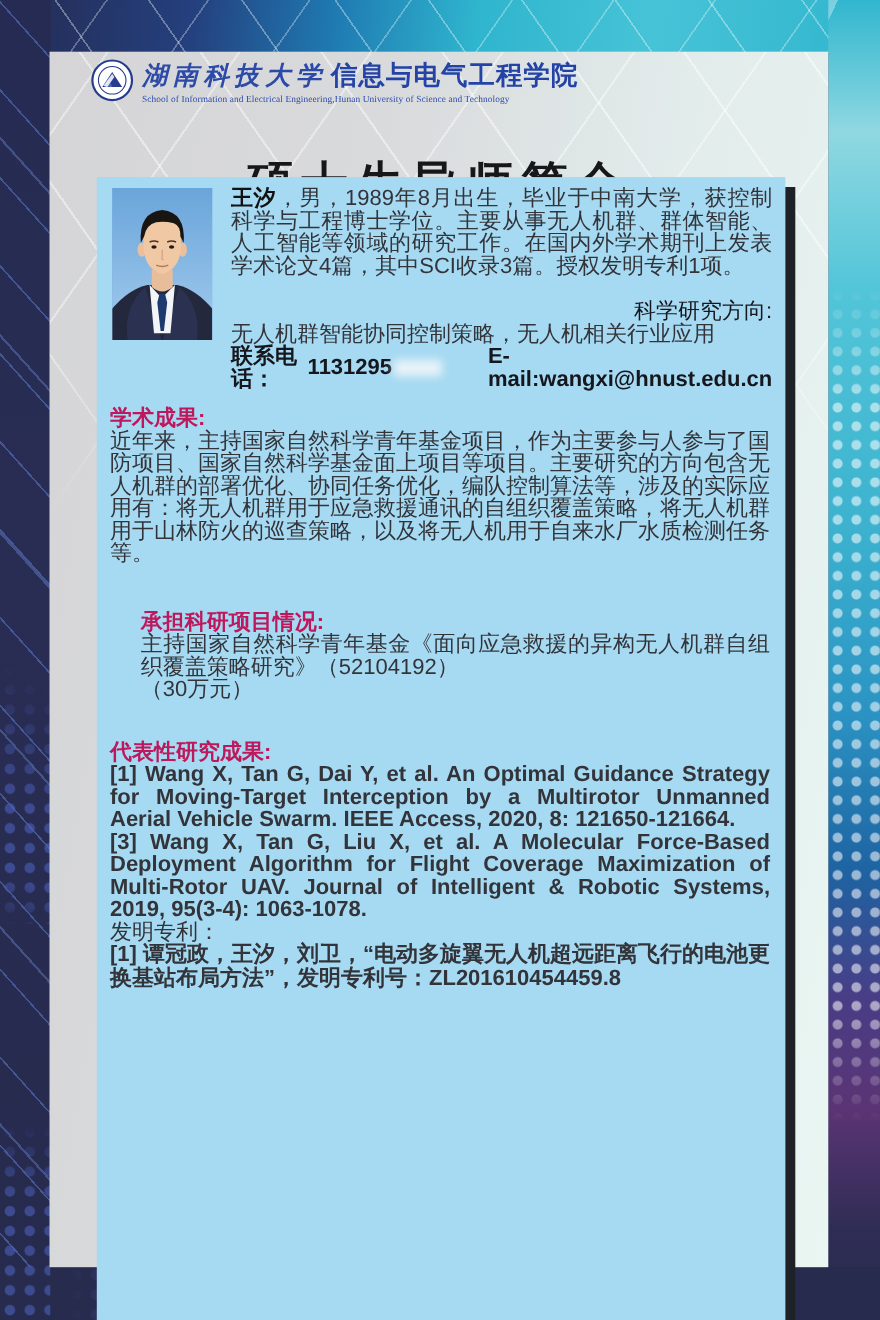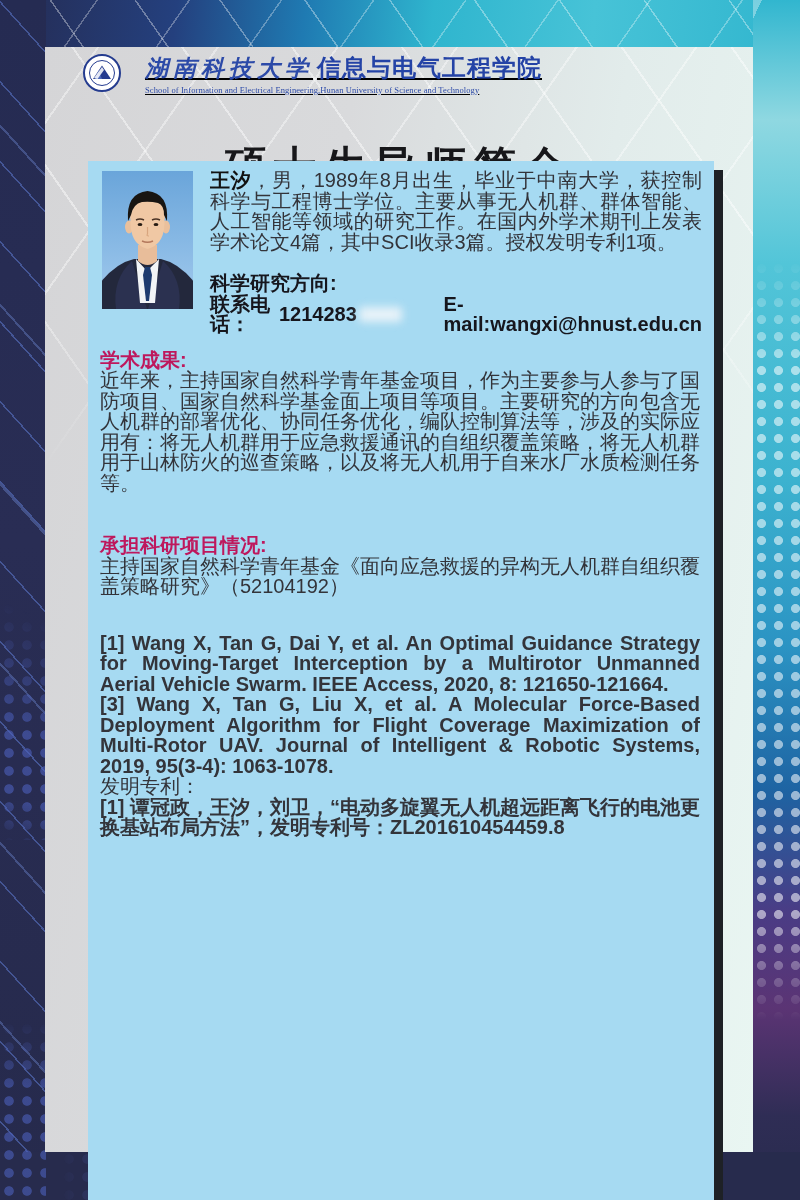"湖南科技大学" .hdr-text { margin-left: 24px -> 8px; text-decoration: underline -> none }
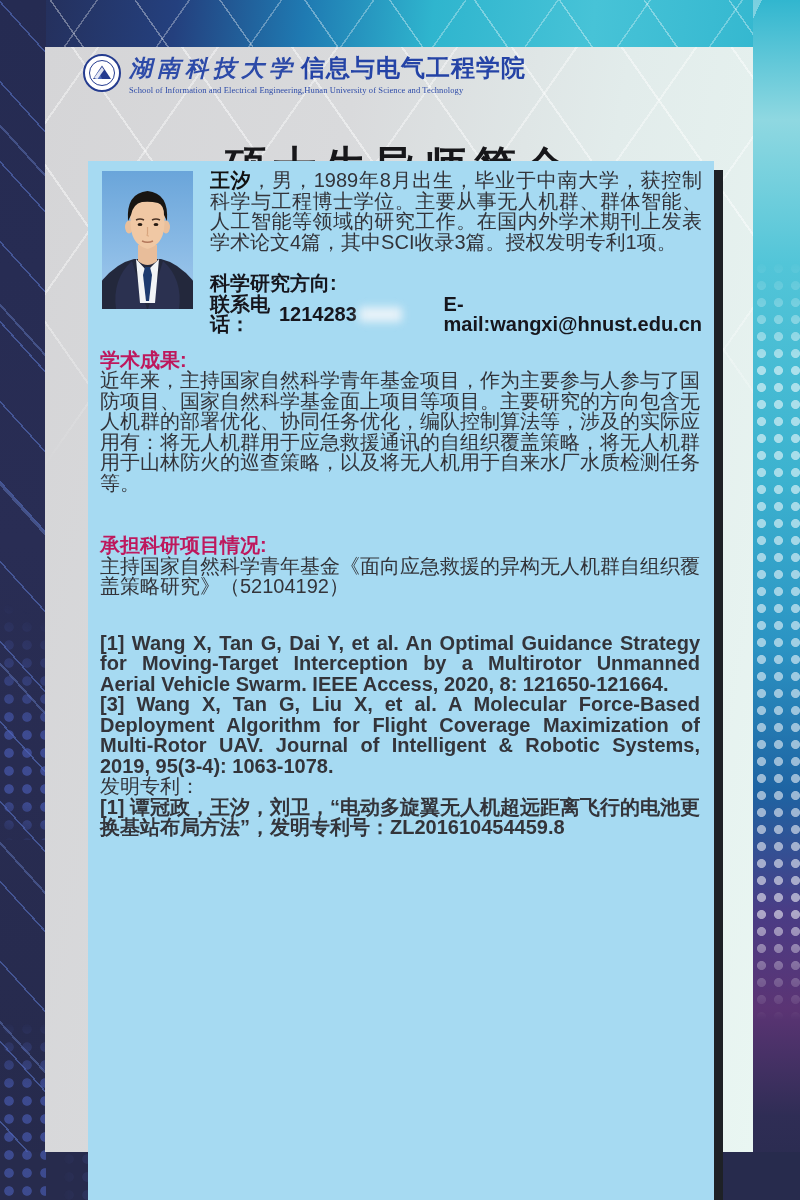"科学研究方向:" .sub-head { font-weight: 700 -> 400; text-align: none -> right }
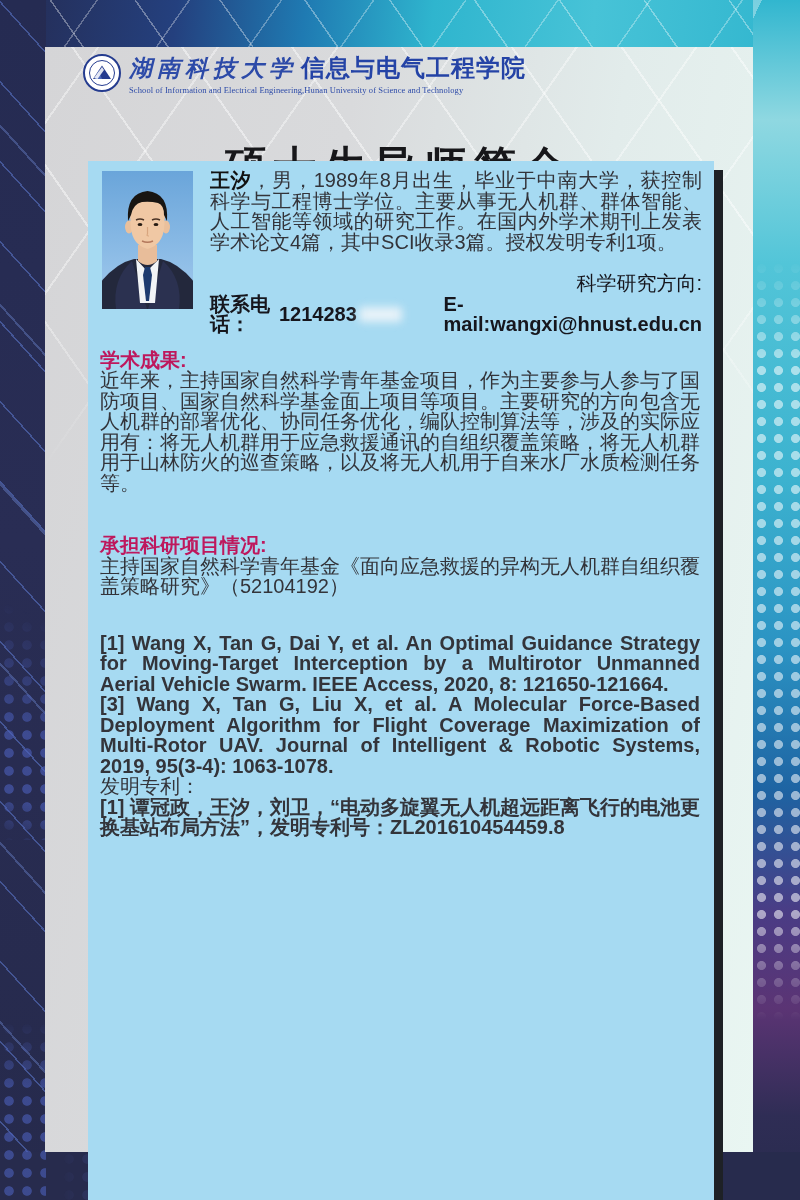"无人机群智能协同控制策略，无人机相关行业应用" div { html: none -> <div>无人机群智能协同控制策略，无人机相关行业应用</div> }
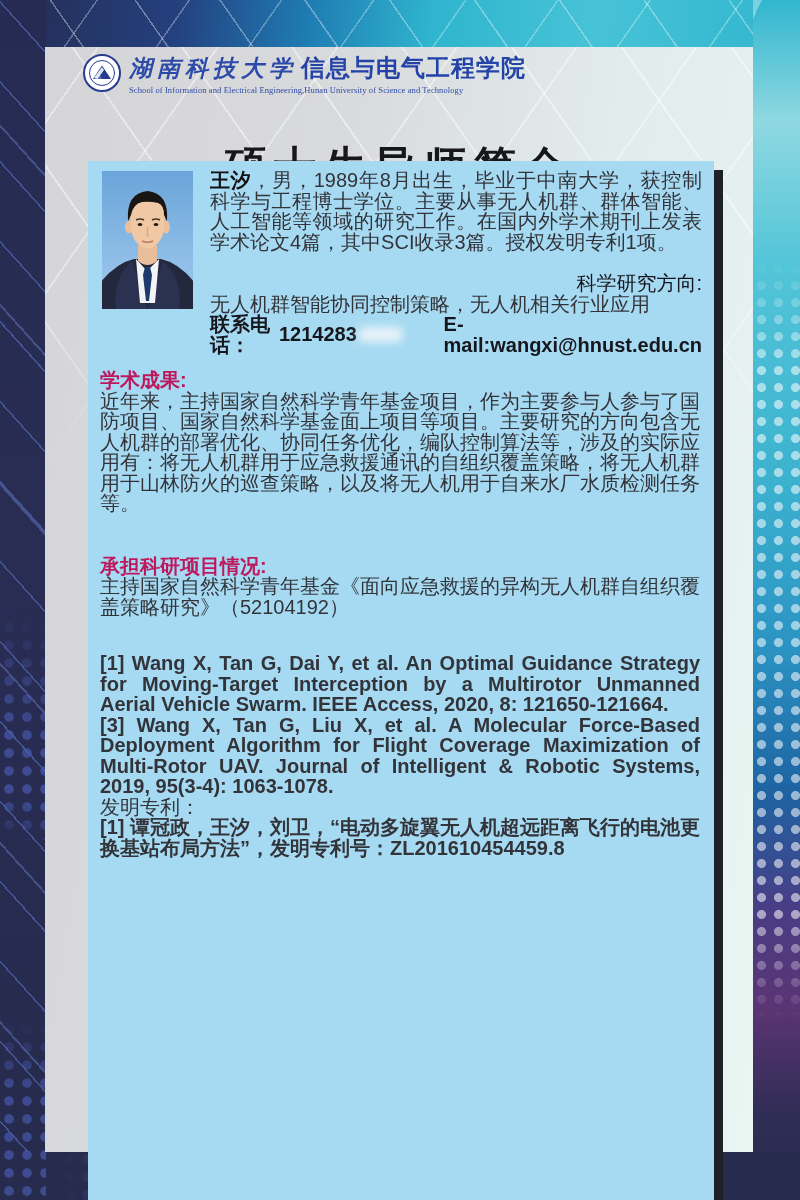"1214283" span { text: 1214283 -> 1131295 }
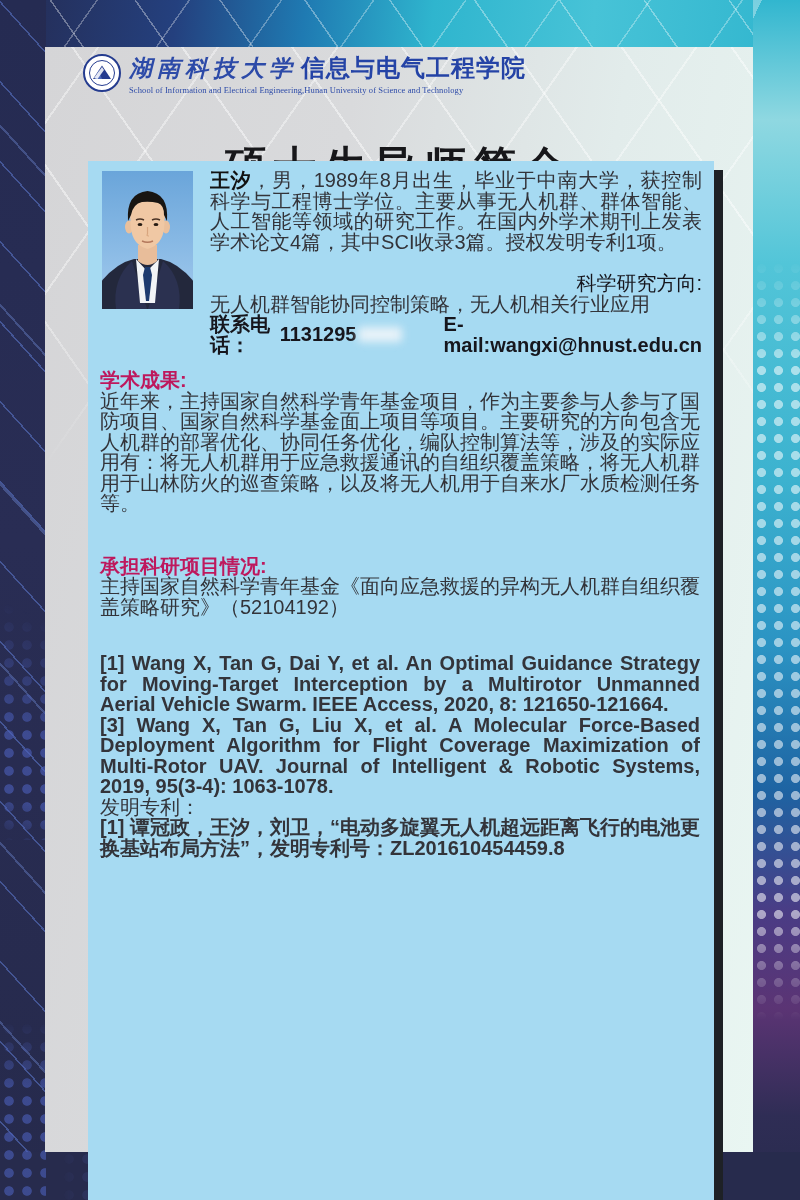"承担科研项目情况:" .mt-proj { margin-left: none -> 28px }
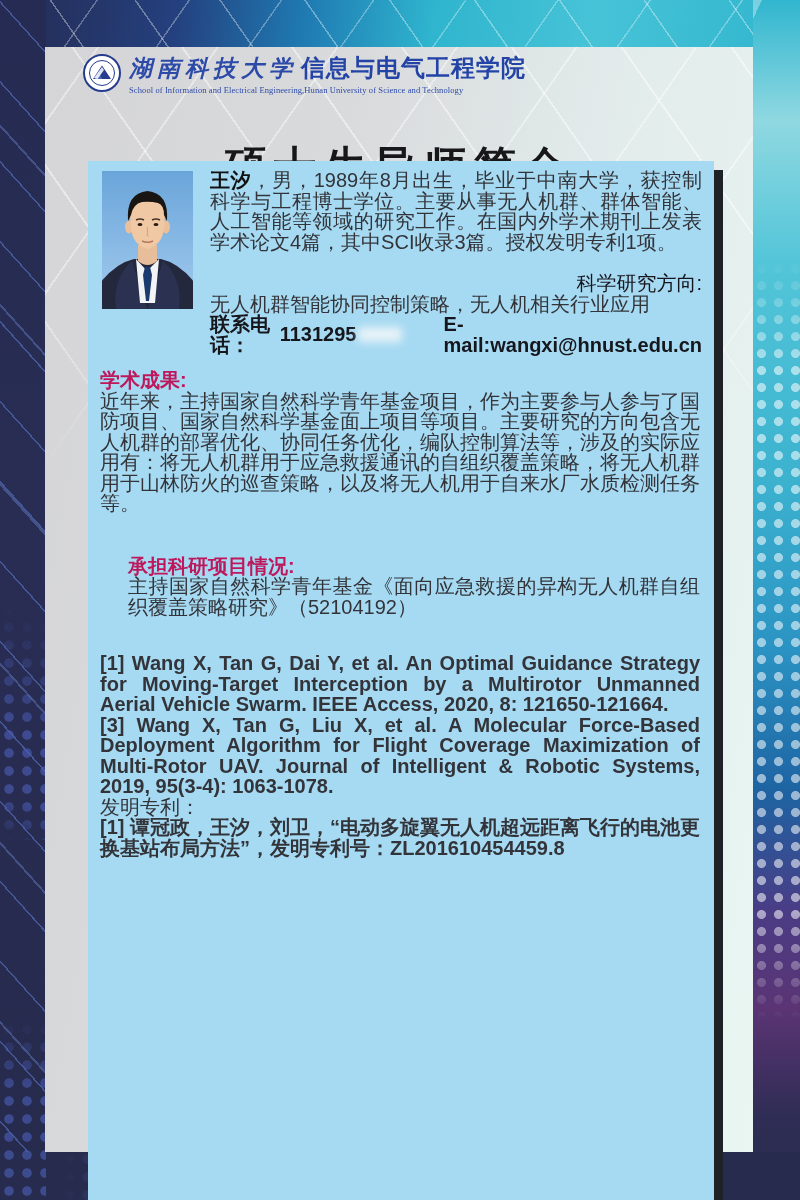"（30万元）" div.sec-body { html: none -> <div>（30万元）</div> }
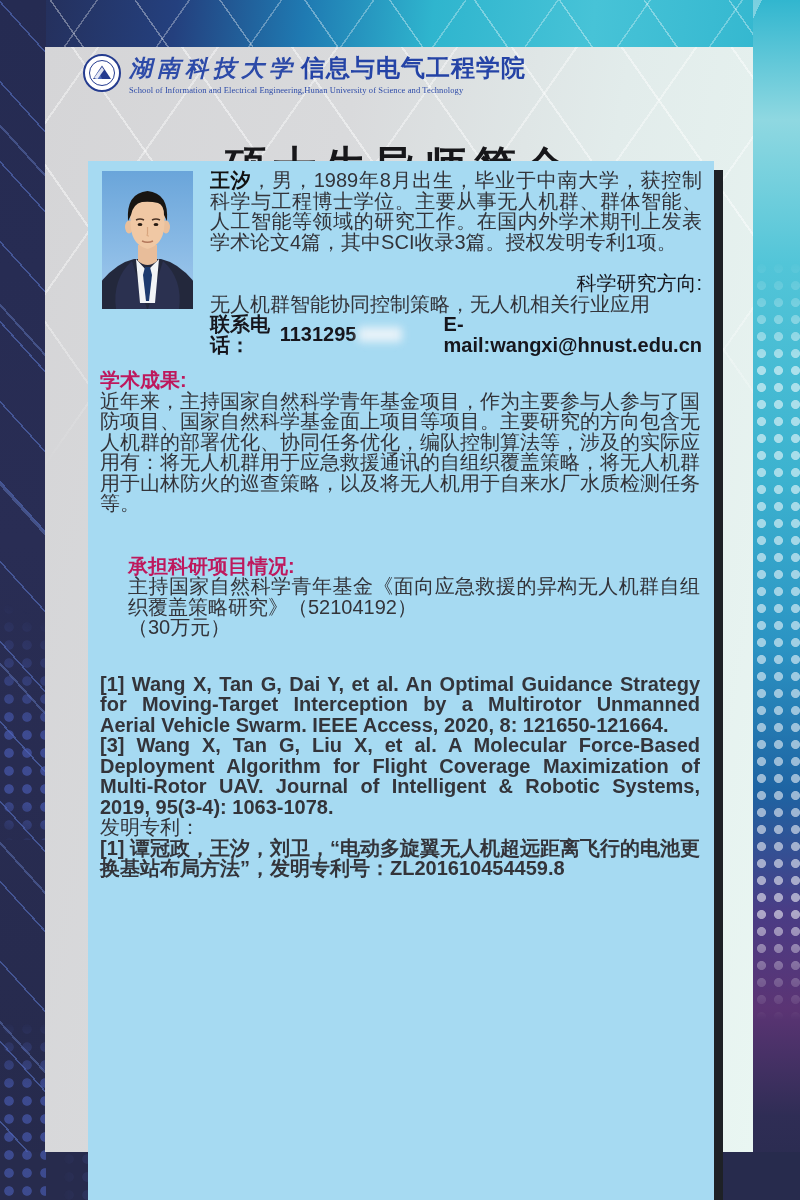"代表性研究成果:" div.sec-head { html: none -> <div>代表性研究成果:</div> }
